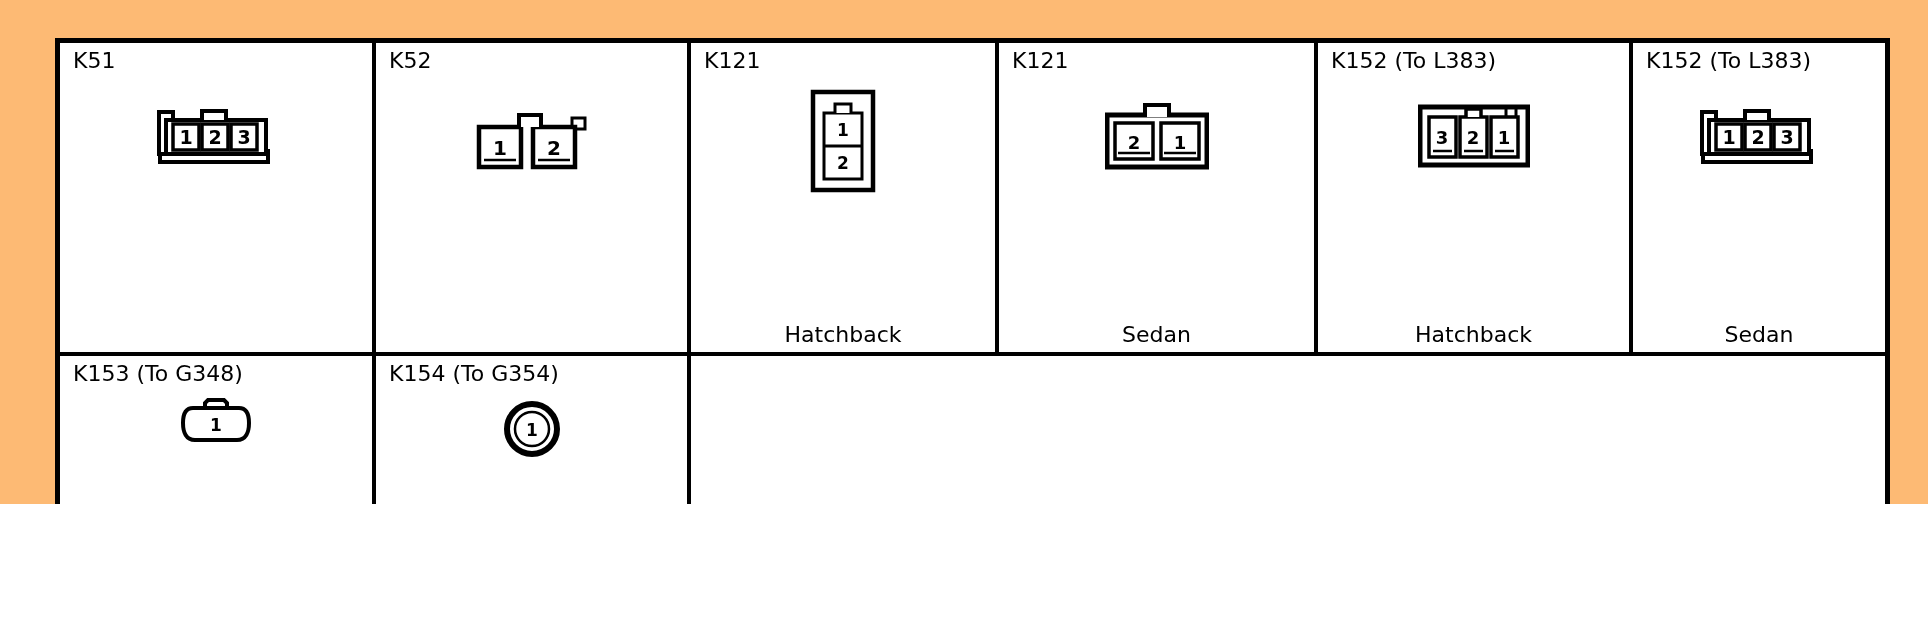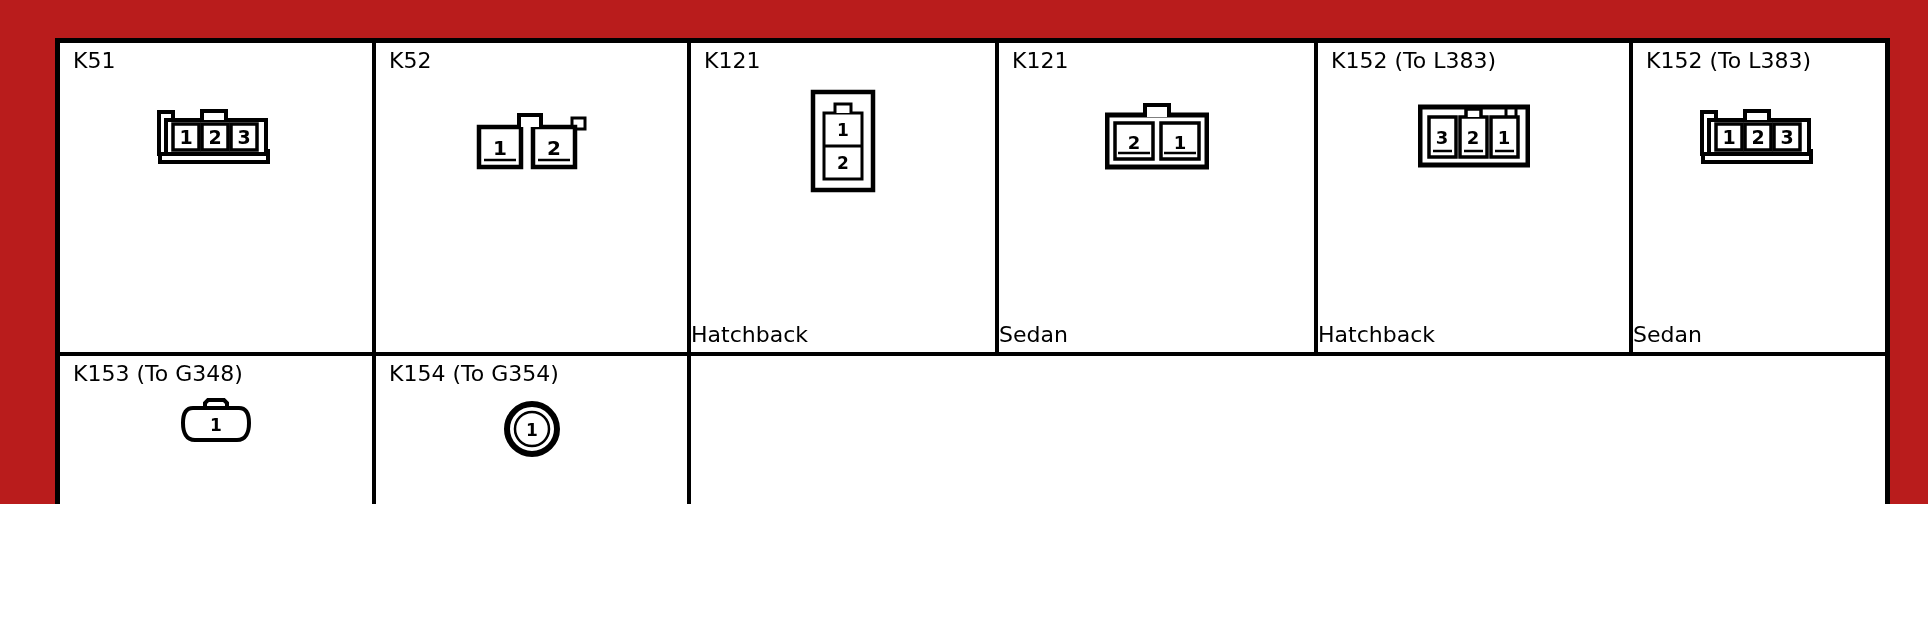"K51" #canvas { background: #b91c1c -> #fdba74 }
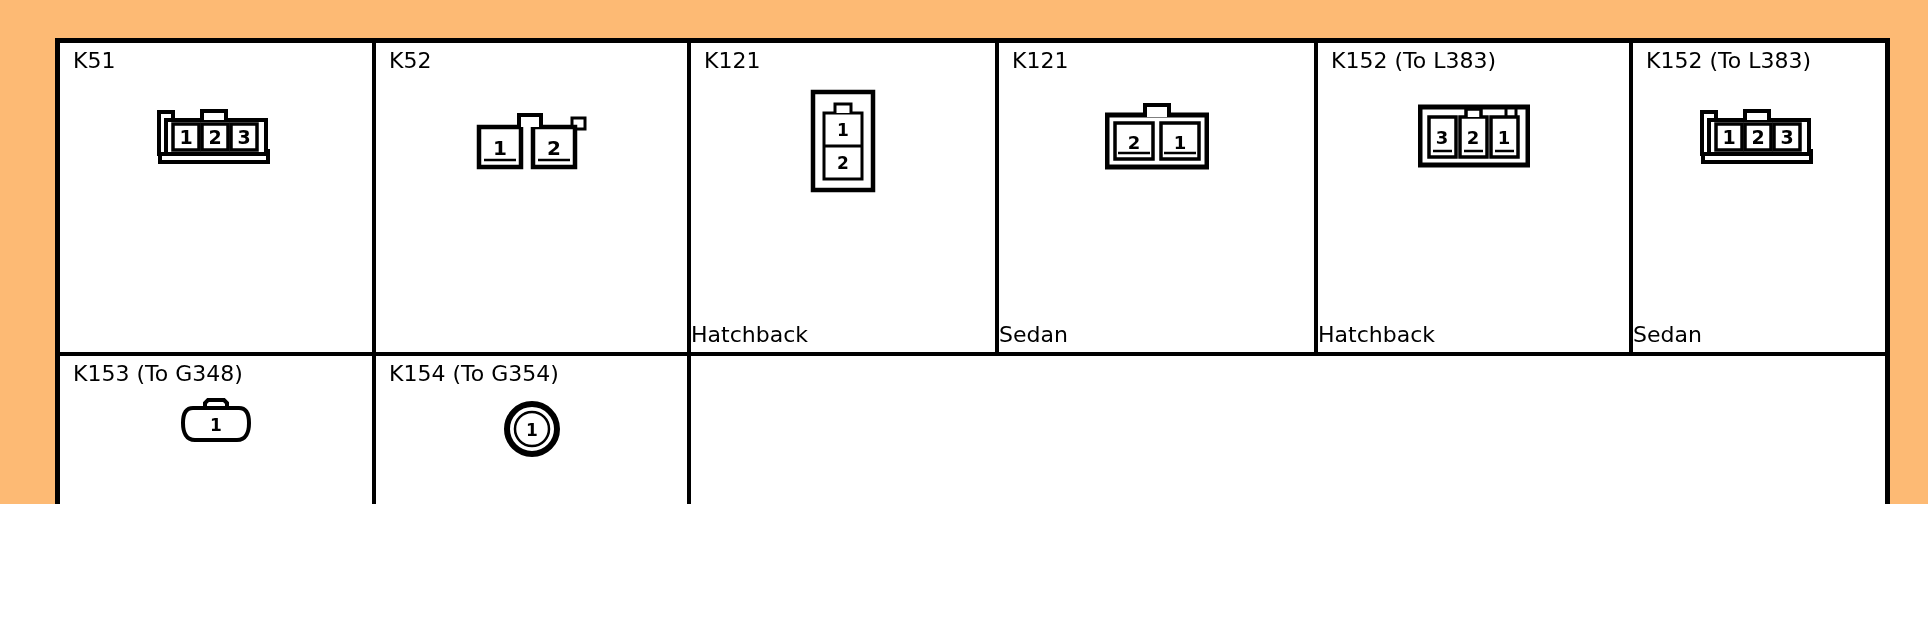"Hatchback" .variant-label { text-align: left -> center }
